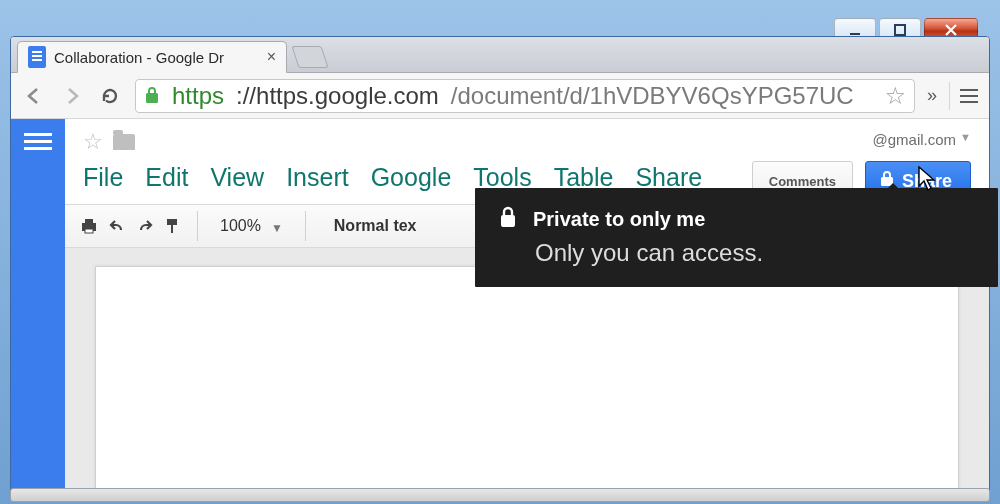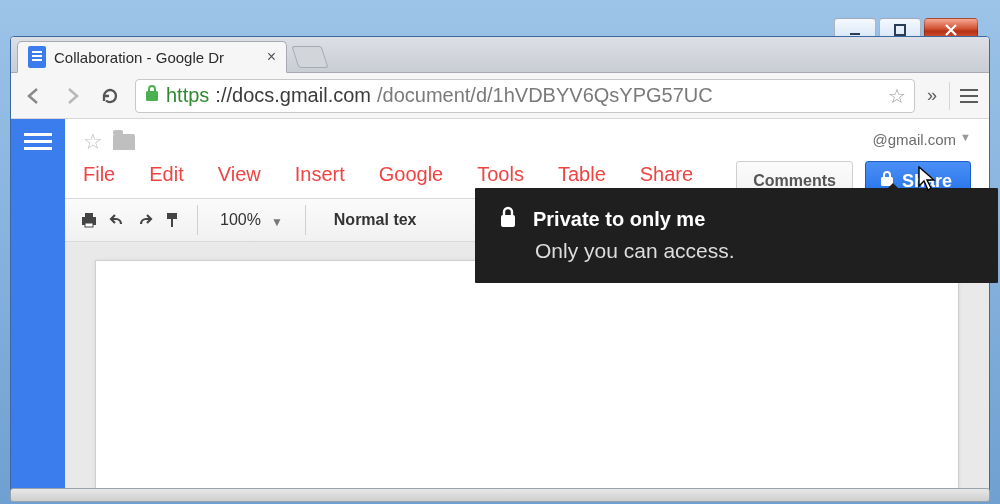"https" .omnibox { font-size: 20px -> 24px; gap: 6px -> 12px }
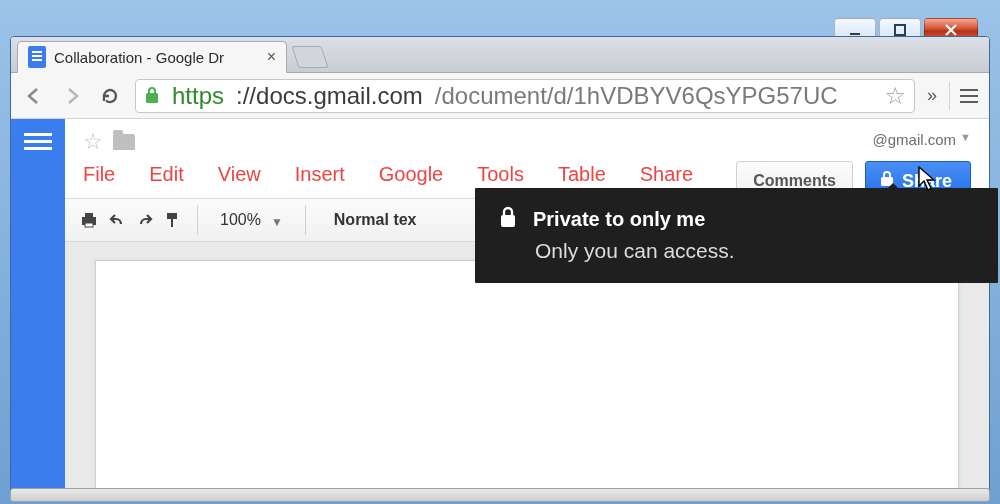"://docs.gmail.com" span.host { text: ://docs.gmail.com -> ://https.google.com }
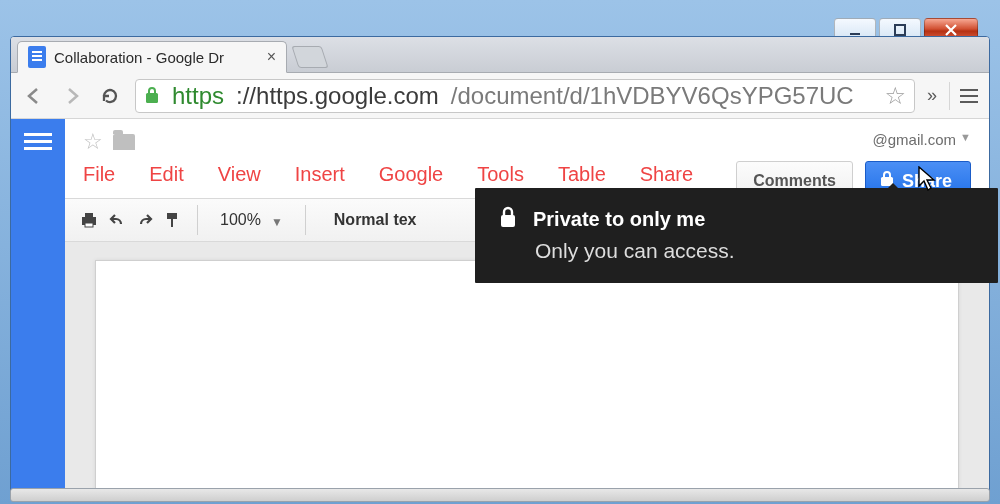"File" .menubar { color: #ef4444 -> #0f766e; font-size: 20px -> 25px; gap: 34px -> 22px }
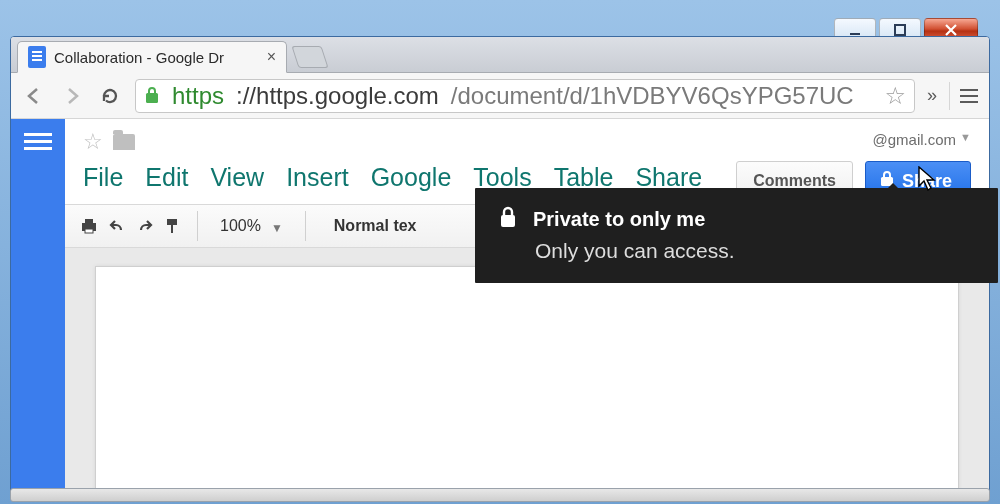"Comments" .comments-btn { font-size: 16px -> 13px }
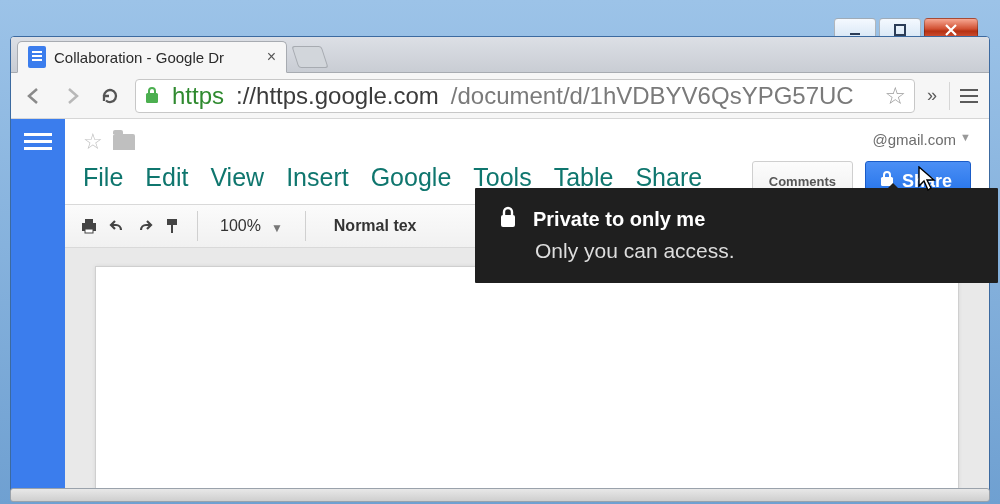"Only you can access." .tt-row2 { font-size: 21px -> 24px }
